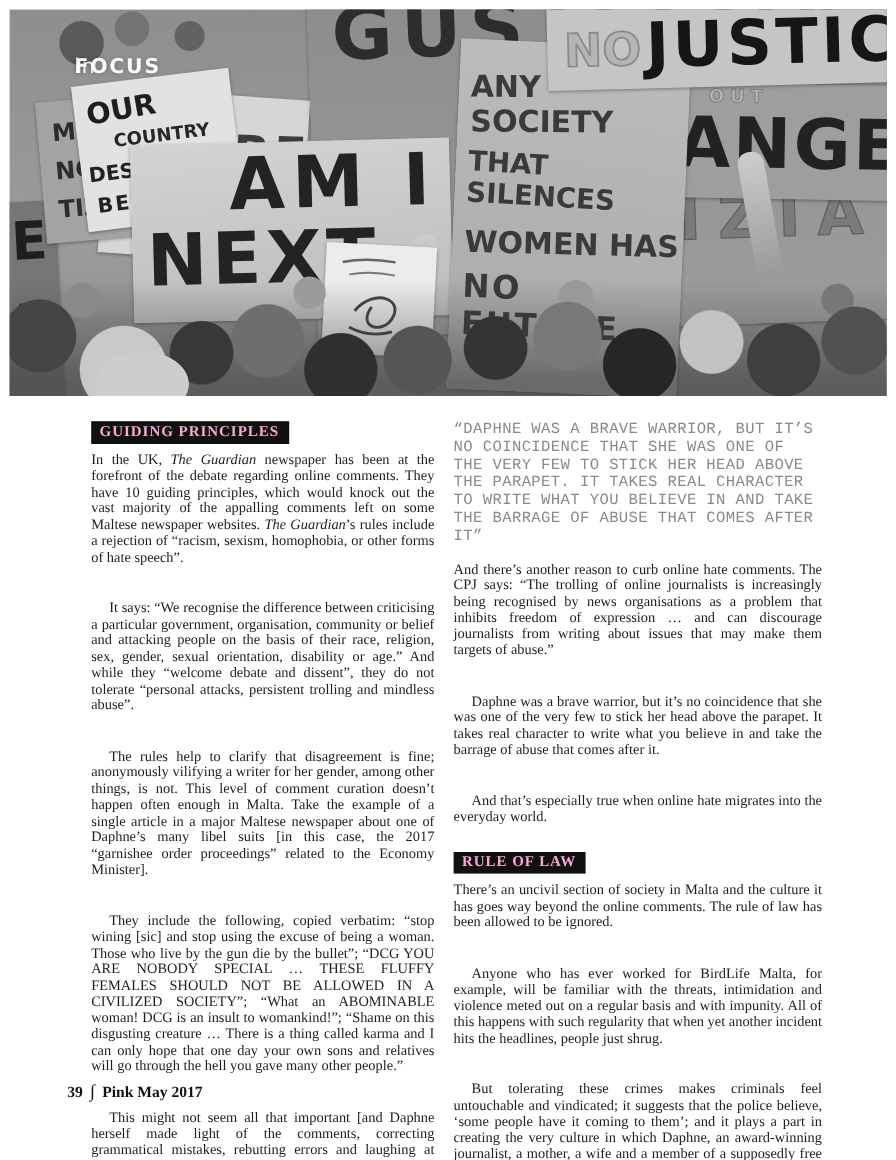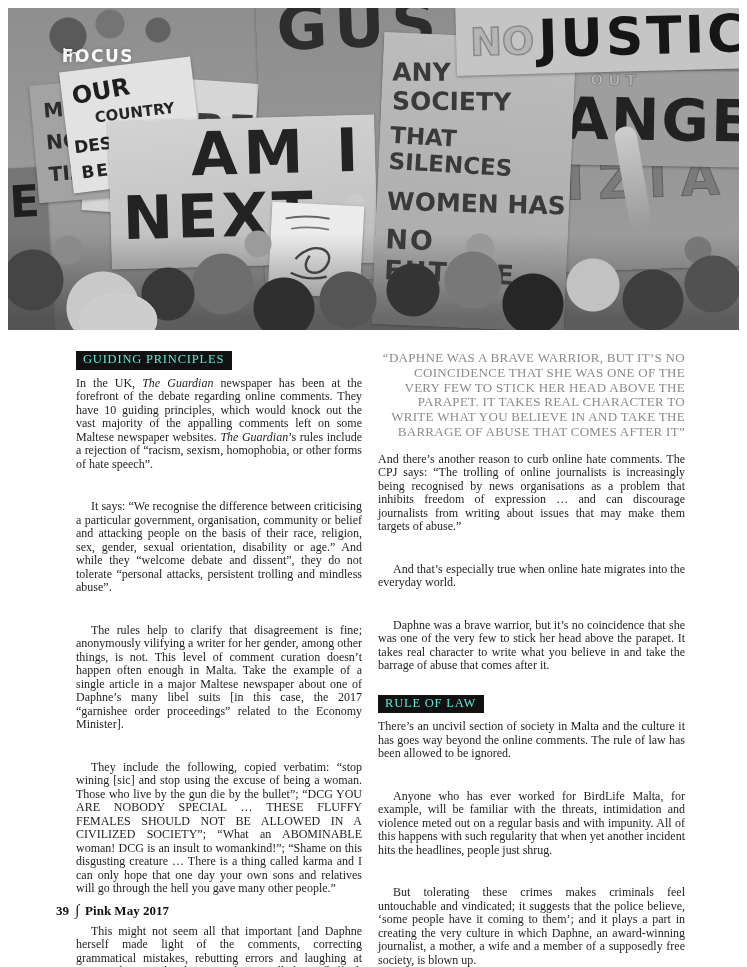"GUIDING PRINCIPLES" .kicker { color: #5eead4 -> #f9a8d4; font-weight: normal -> bold }
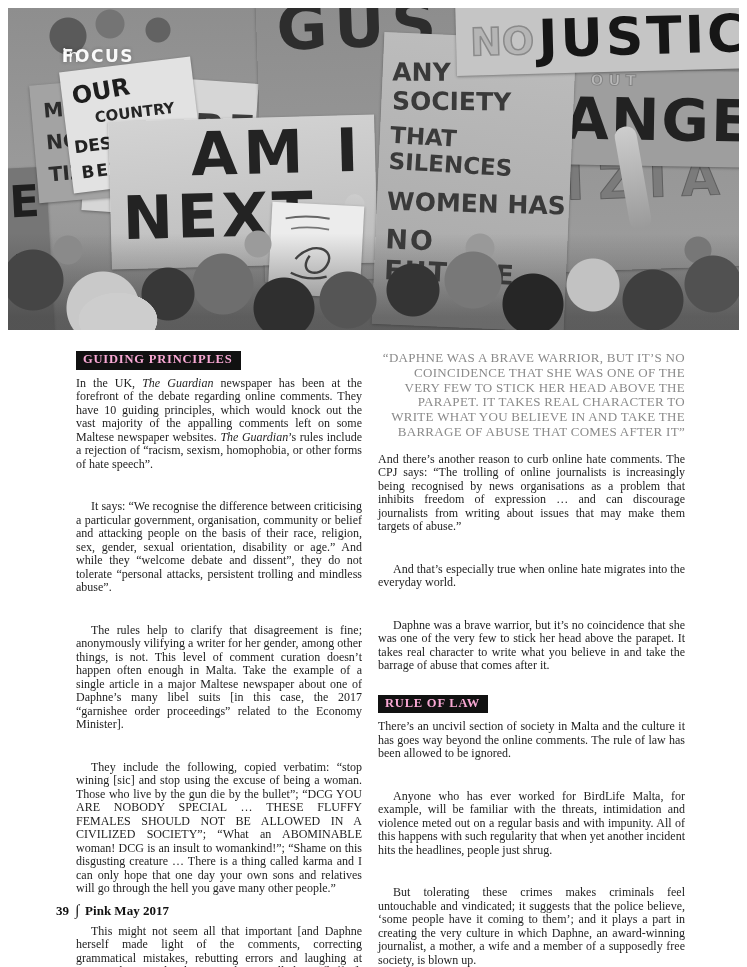"“DAPHNE WAS A BRAVE WARRIOR," .pull-quote { font-family: Liberation Serif, serif -> Liberation Mono, monospace; text-align: right -> left }
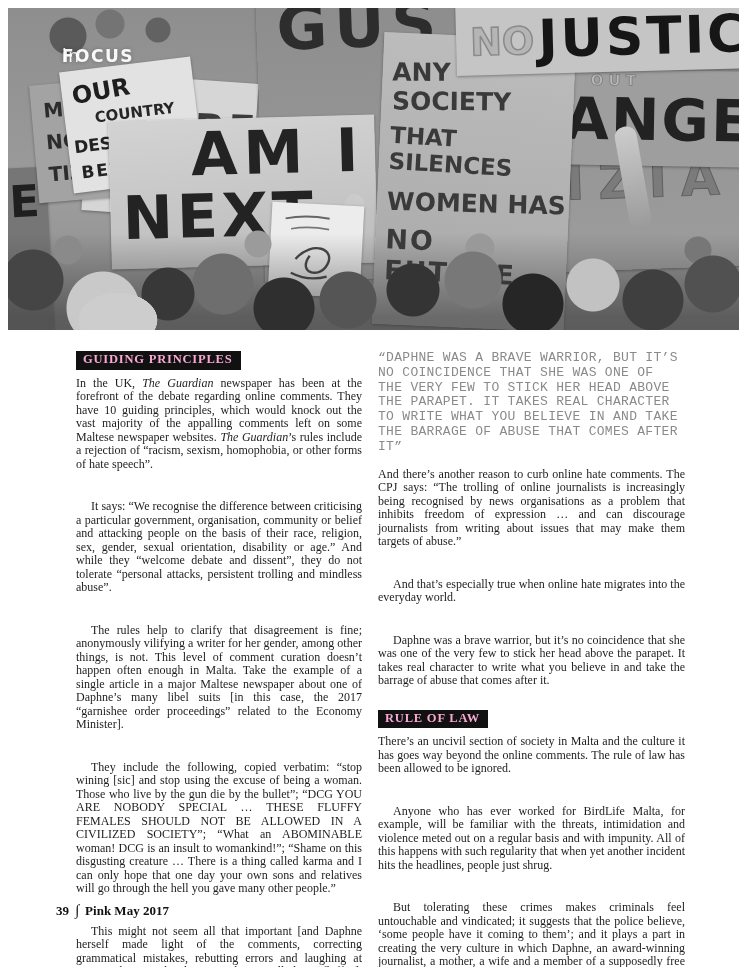"And that’s especially true when" p { order: before "Daphne was a brave warrior," -> after "Daphne was a brave warrior," }
